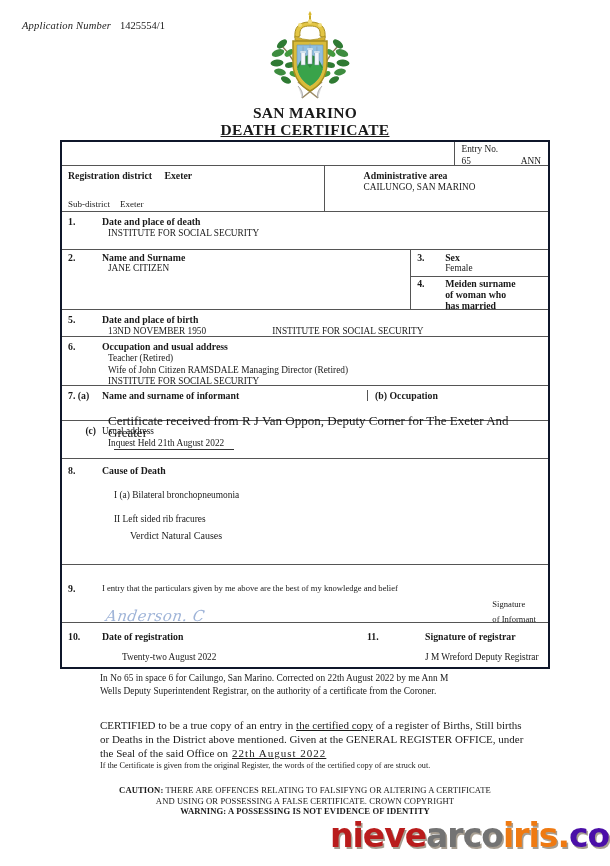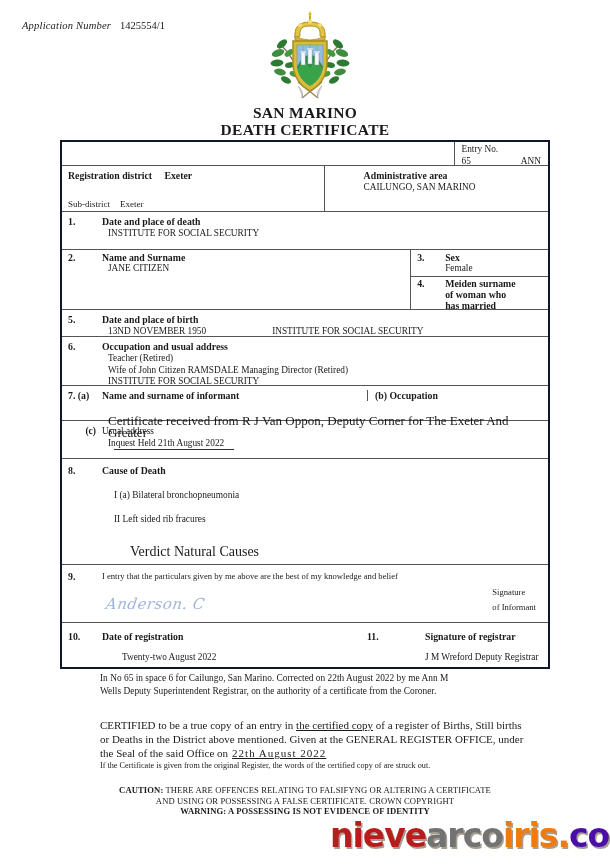"DEATH CERTIFICATE" .doc-title .line2 { text-decoration: none -> underline }
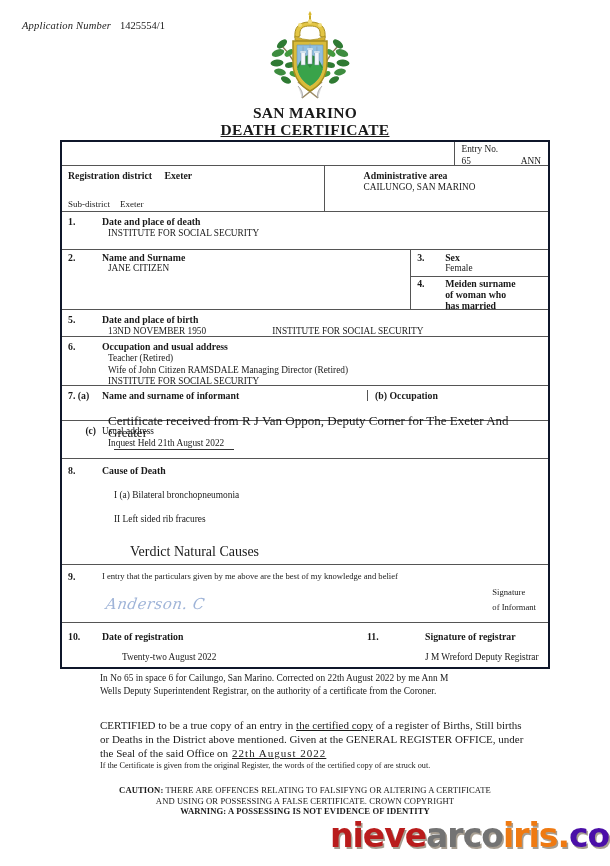"Verdict Natural Causes" .cod-sub { font-size: 14px -> 10px; margin-top: 20px -> 6px }
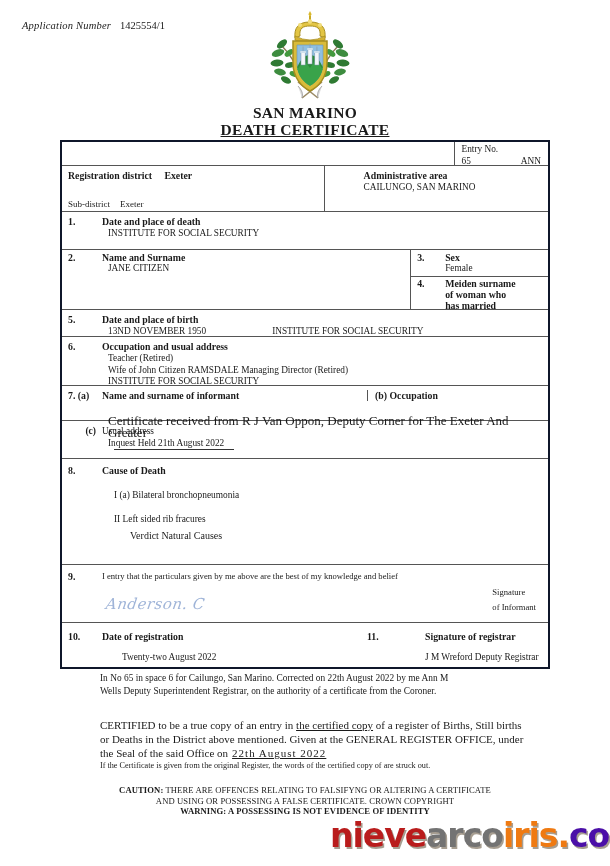"9. I entry that the" .r-9 .c-full { margin-top: none -> 12px }
